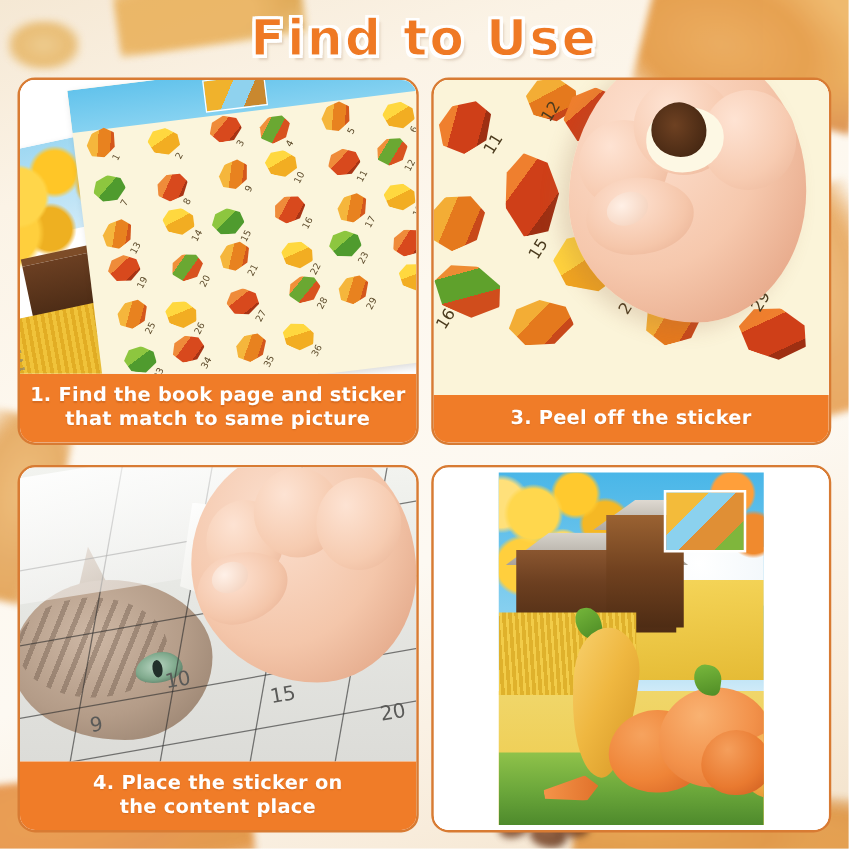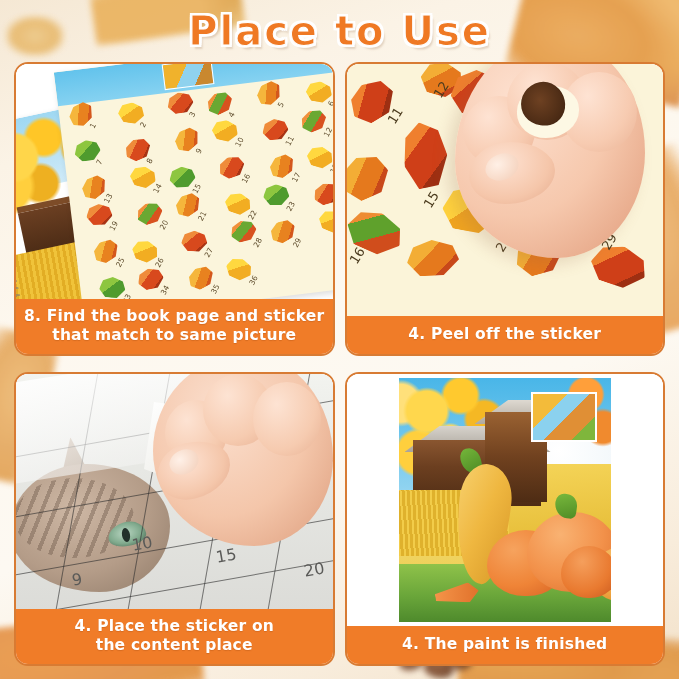"Place to Use" span.title { text: Place -> Find }
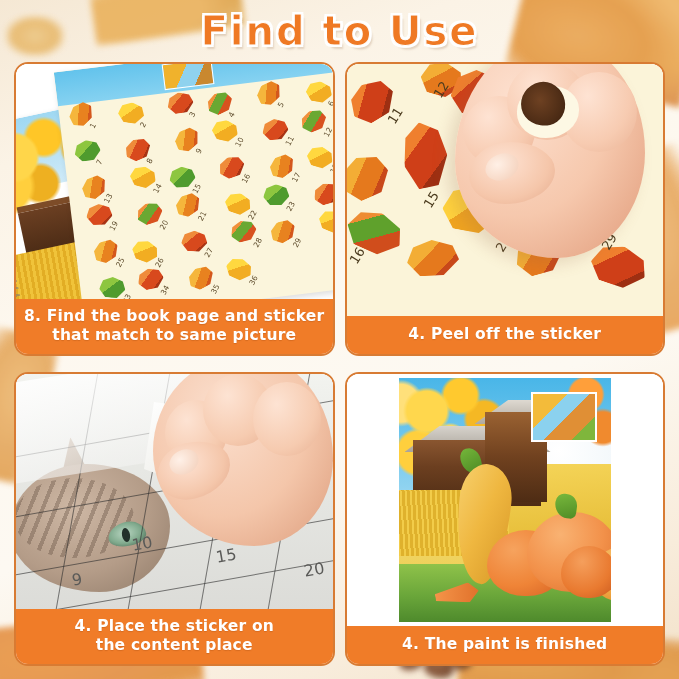"8. Find the book page" div.caption { text: 8 -> 1 }
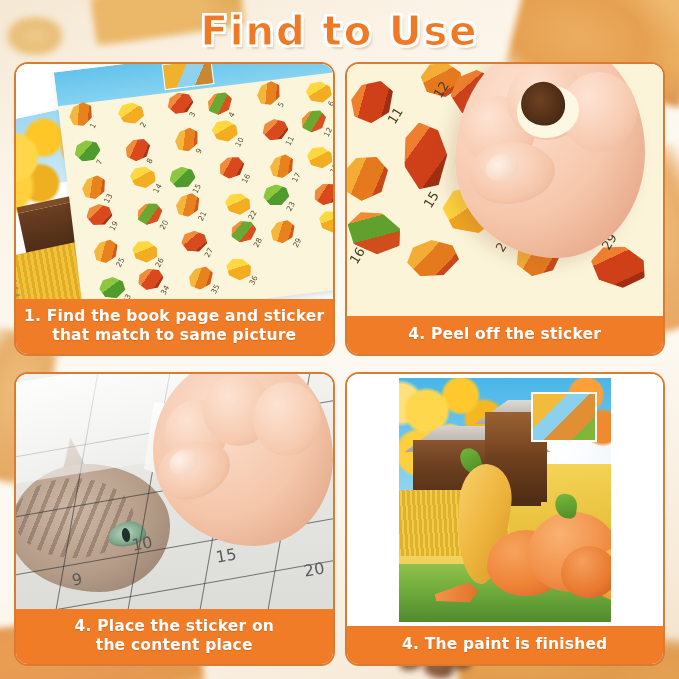"4. Peel off the sticker" div.caption { text: 4 -> 3 }
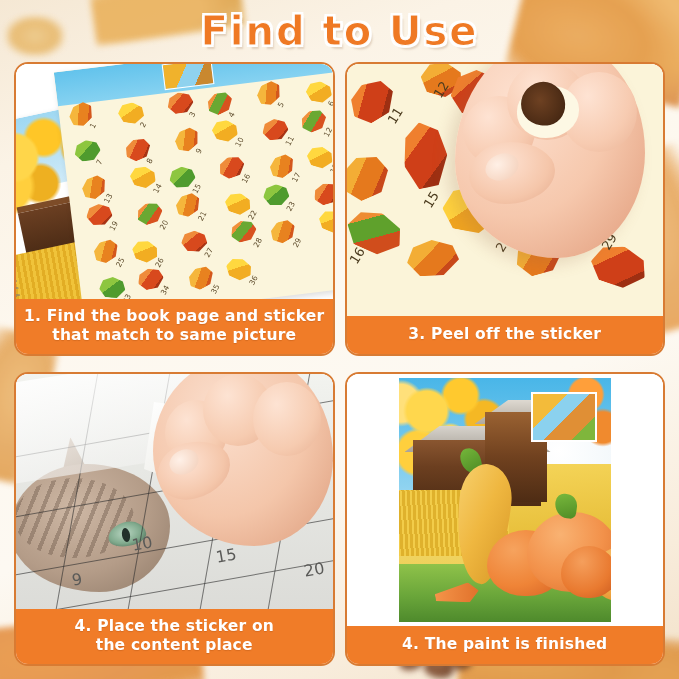"4. The paint is finished" div.caption { html: <div>4. The paint is finished</div> -> none }
